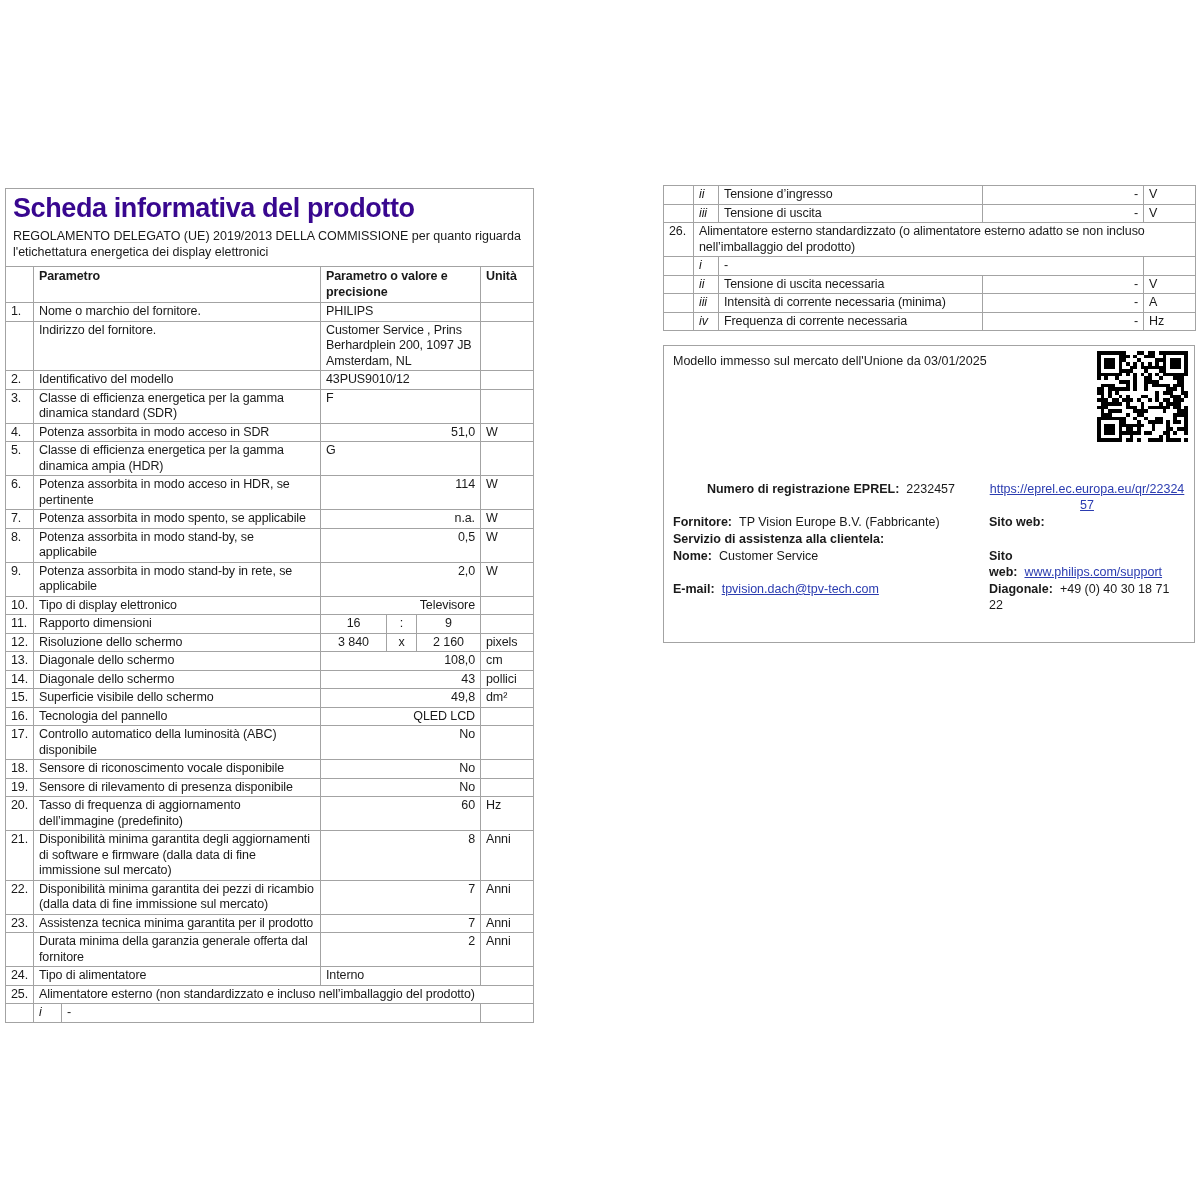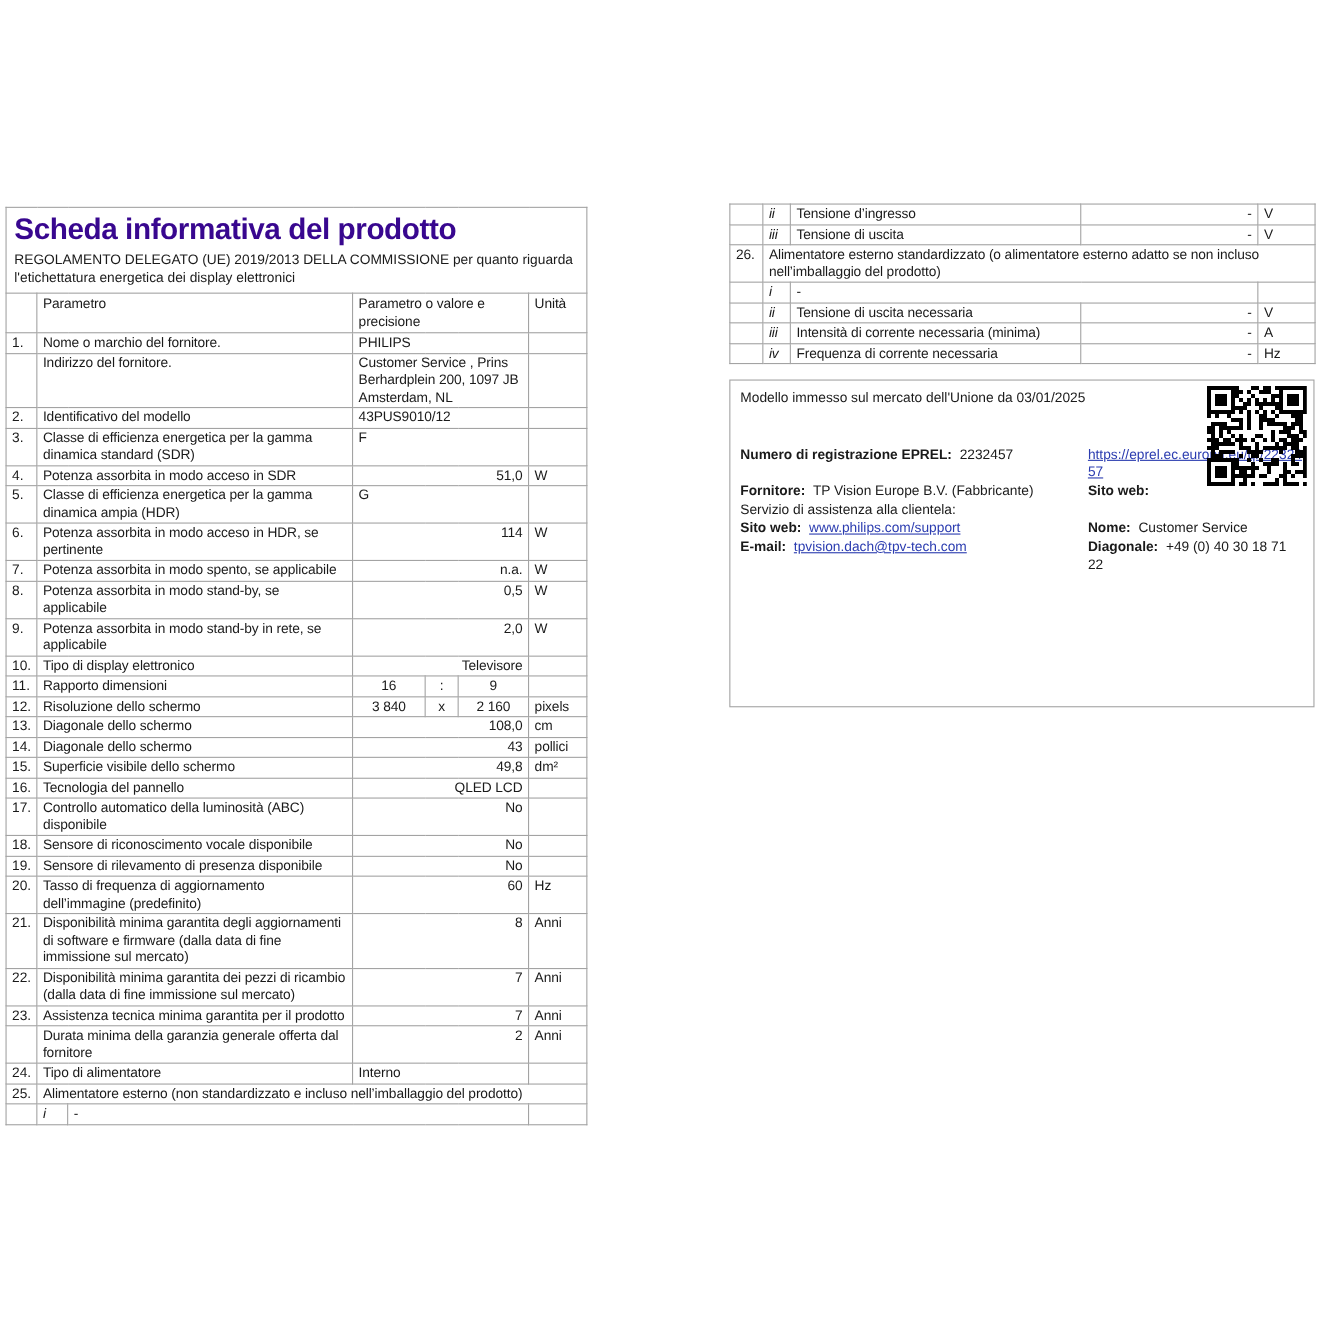"Parametro" .b { font-weight: normal -> bold }
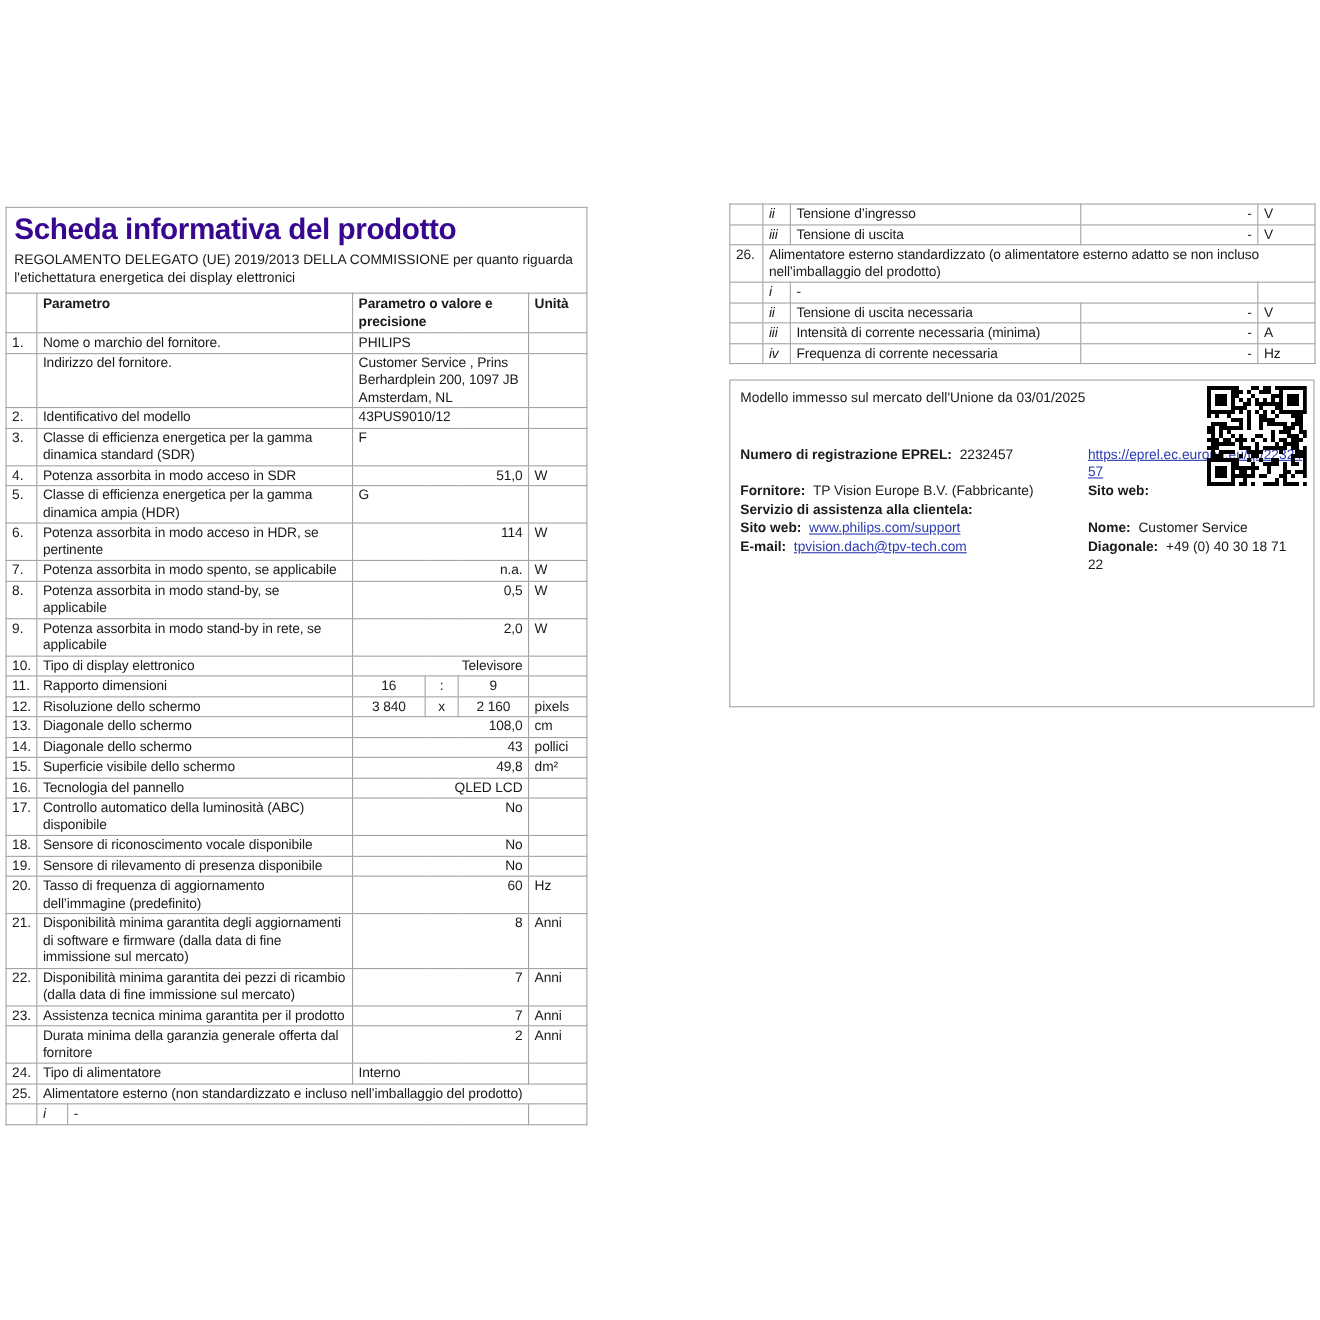"Numero di registrazione EPREL: 2232457" .info-row.first { margin-top: 36px -> 112px; text-align: none -> center }
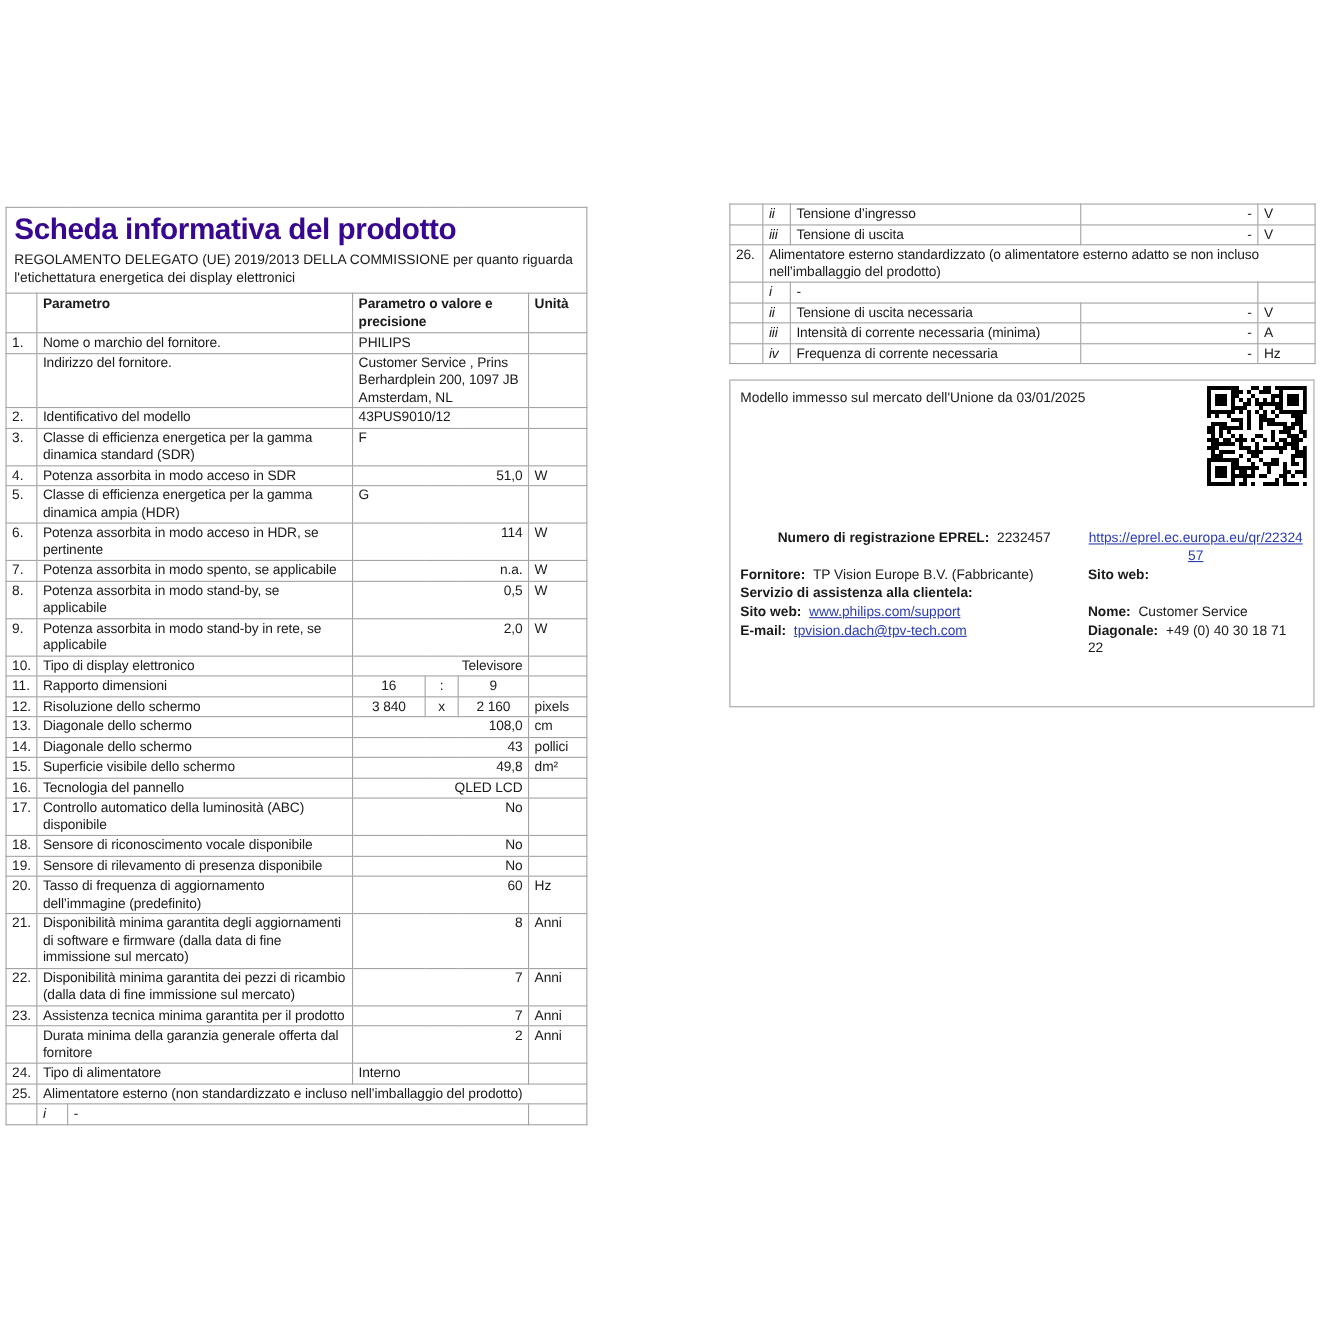"Sito web: www.philips.com/support" div.lblval { order: before "Nome: Customer Service" -> after "Nome: Customer Service" }
